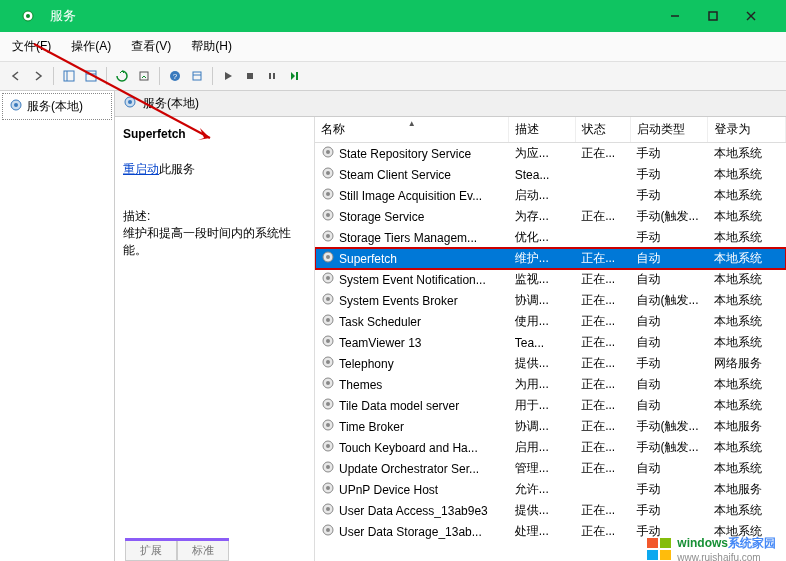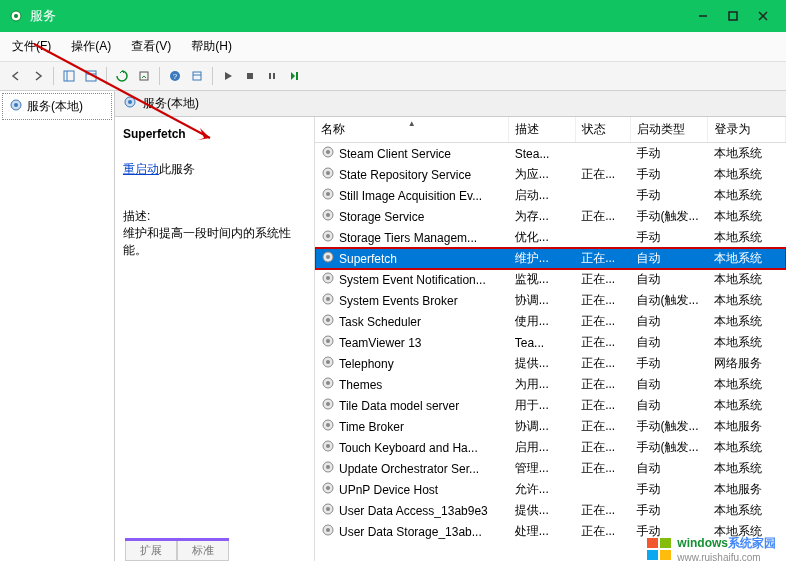"服务" .titlebar { gap: none -> 8px; padding: 0 8px -> 0 20px }
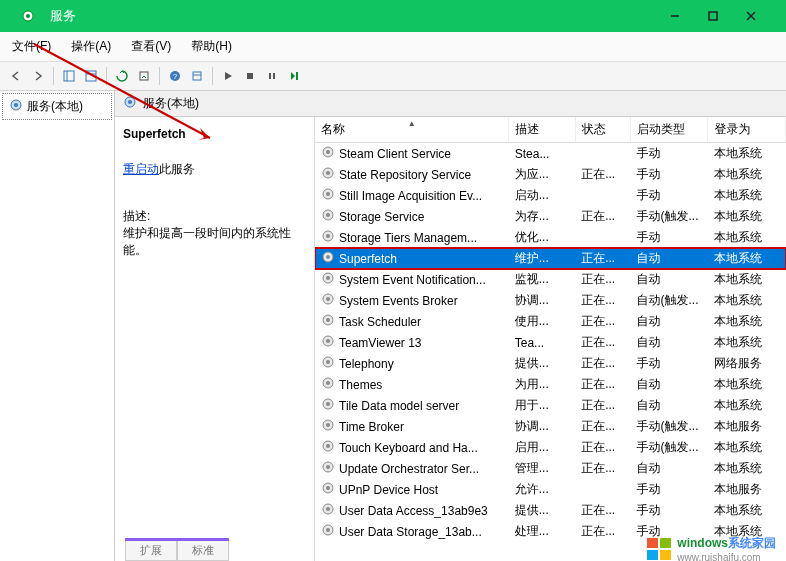"Steam Client Service" tr.row { order: before "State Repository Service" -> after "State Repository Service" }
